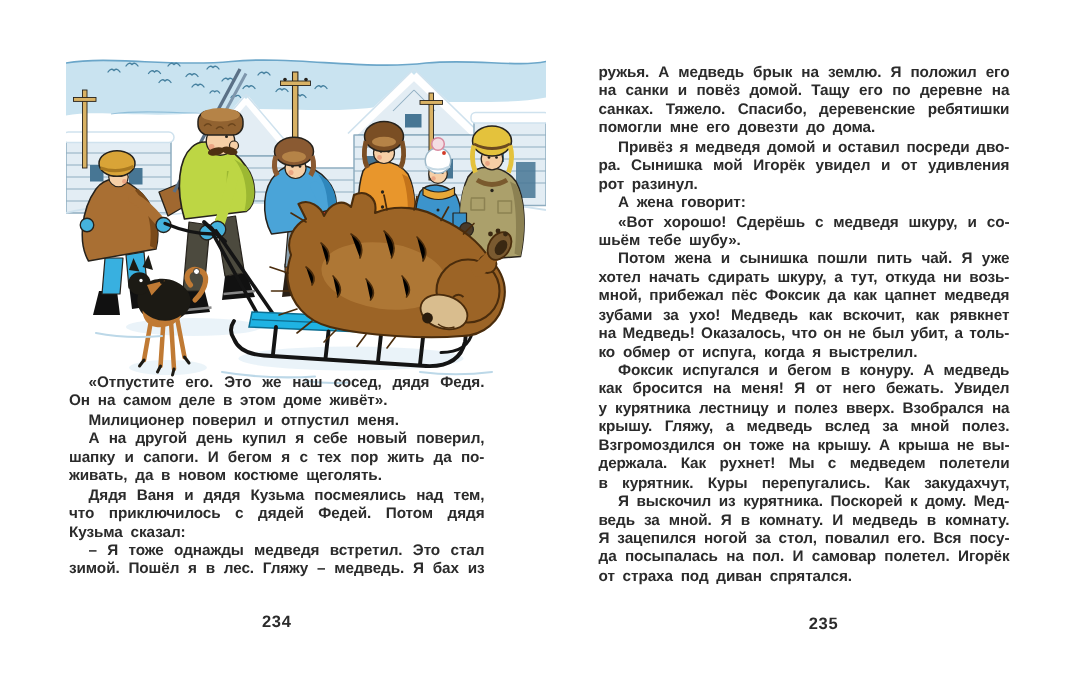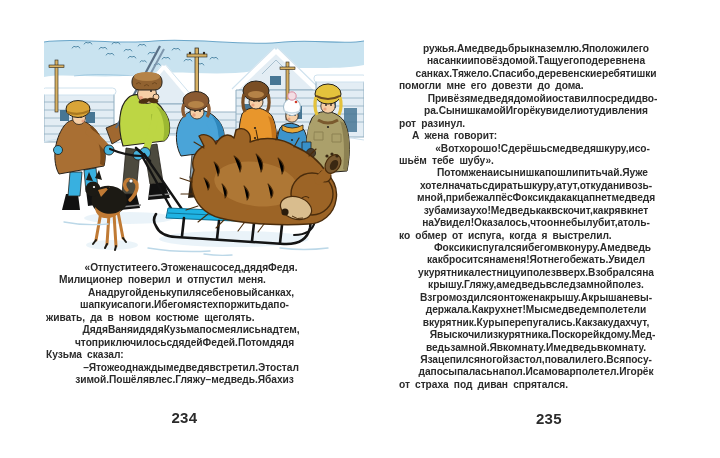"ружья." .ln.jst { justify-content: center -> space-between }
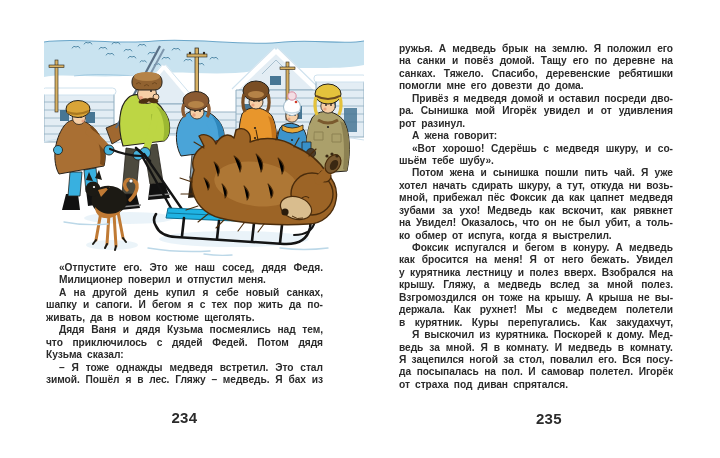"Увидел!" span { text: Увидел -> Медведь }
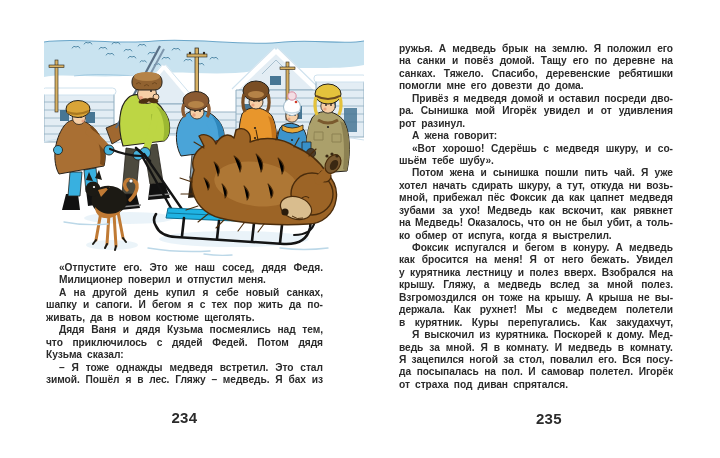"«Отпустите" #leftText { top: 262px -> 250px }
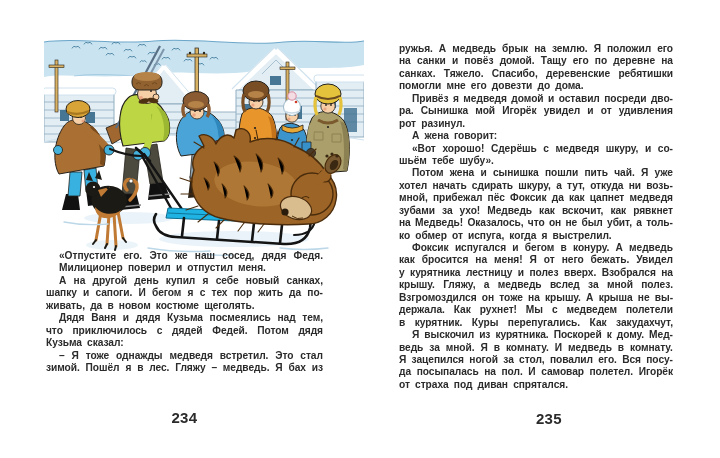"Он на самом деле в" div.ln { html: none -> <div>Он на самом деле в этом доме живёт».</div> }
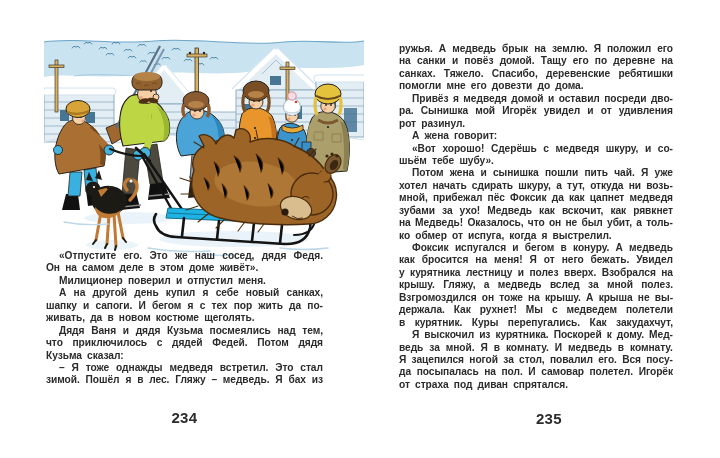"санках," span { text: санках -> поверил }
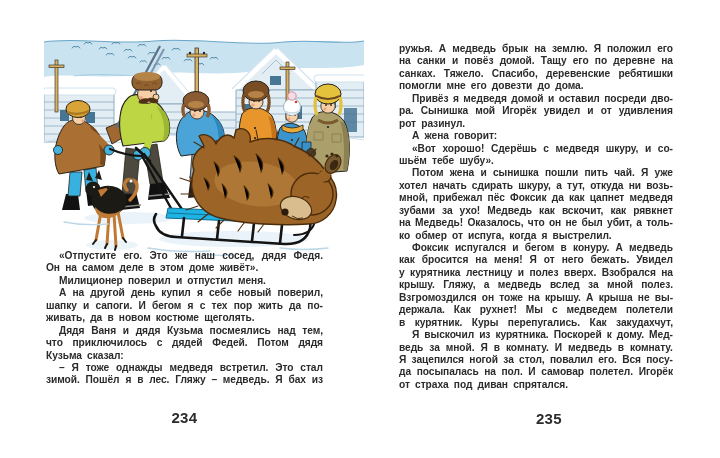"234" .pagenum { font-size: 15px -> 11px }
